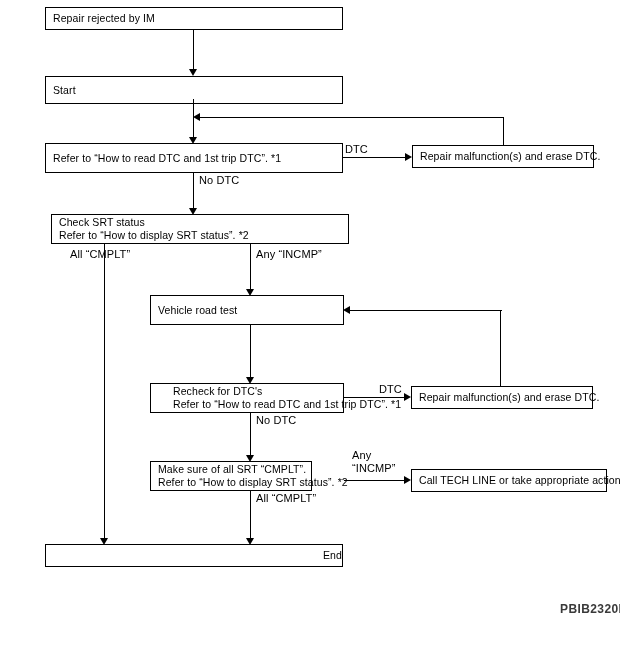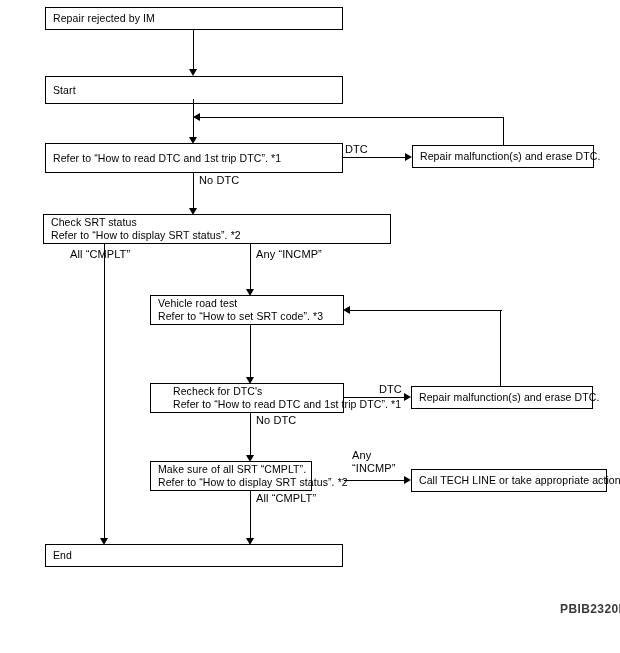"Check SRT status" div.box { left: 43px -> 51px; width: 348px -> 298px }
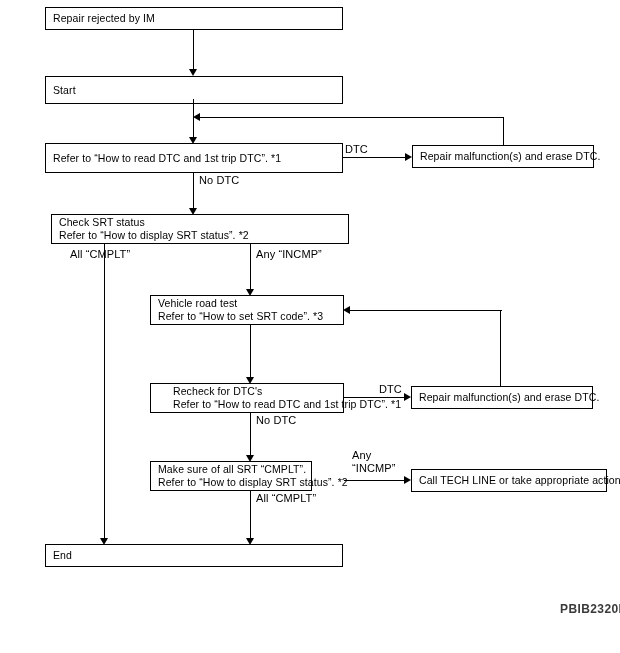"Refer to “How to set" div.line { html: <div>Refer to “How to set SRT code”. *3</div> -> none }
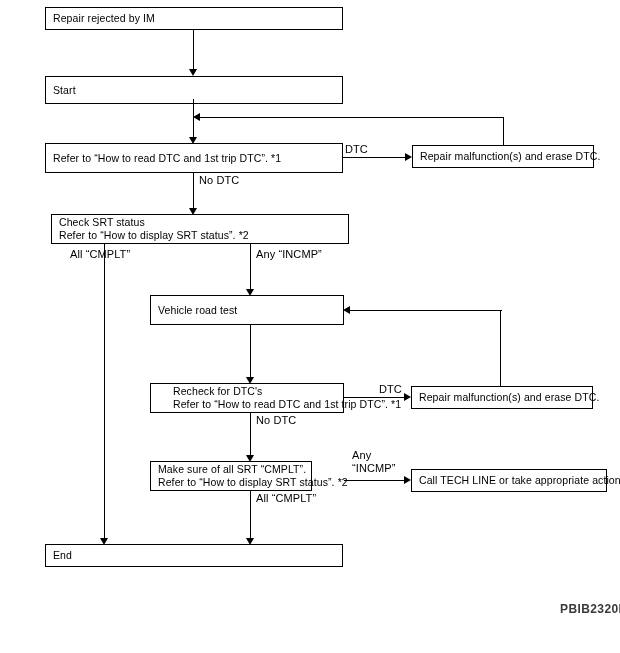"End" div.box { text-align: none -> right }
